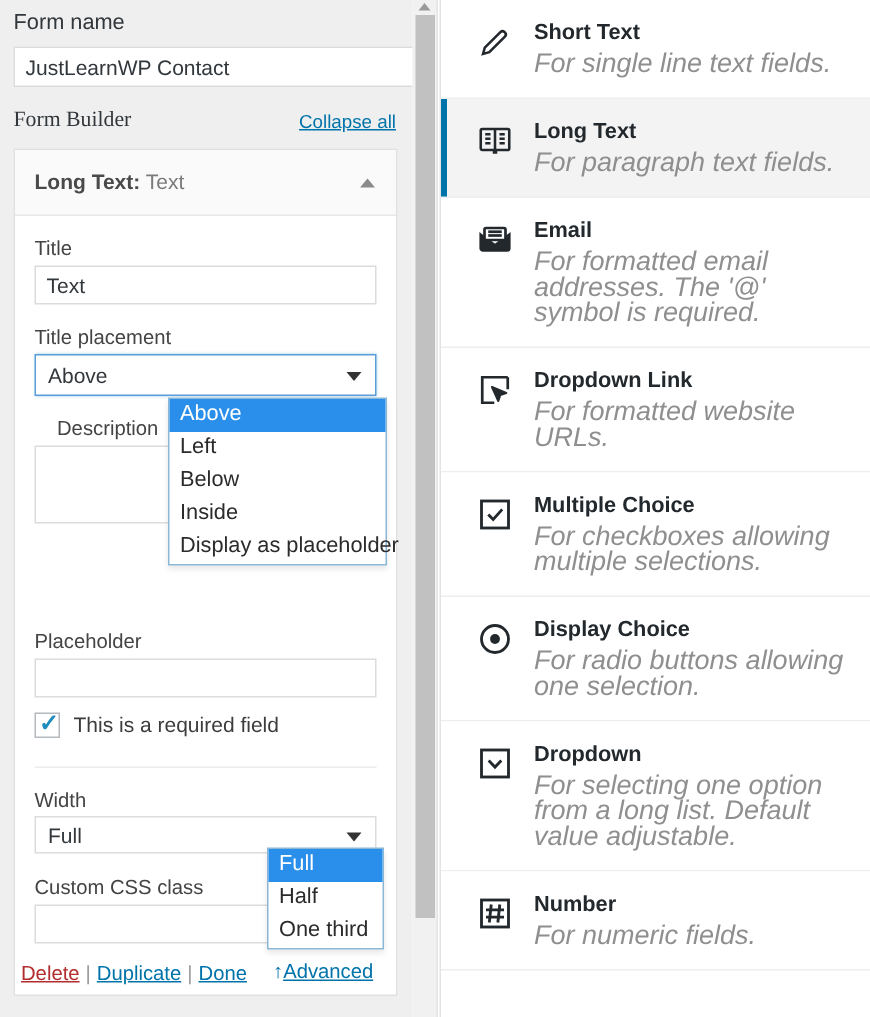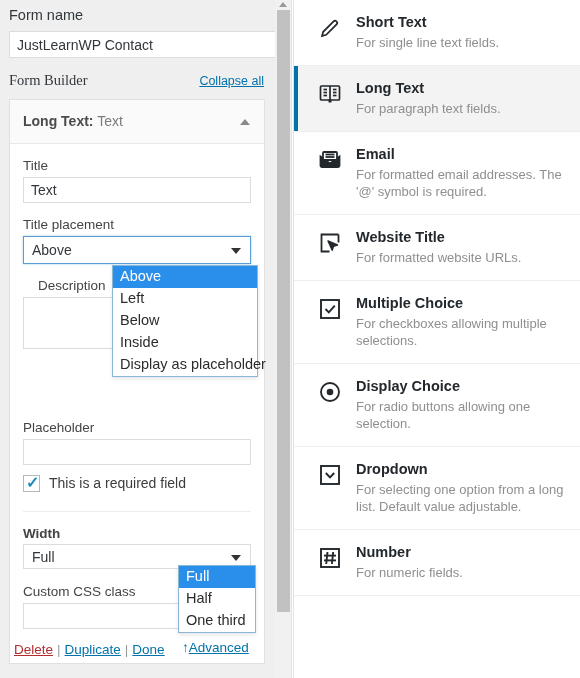"For single line text fields." .ftype-desc { font-size: 13px -> 18px; font-style: none -> italic }
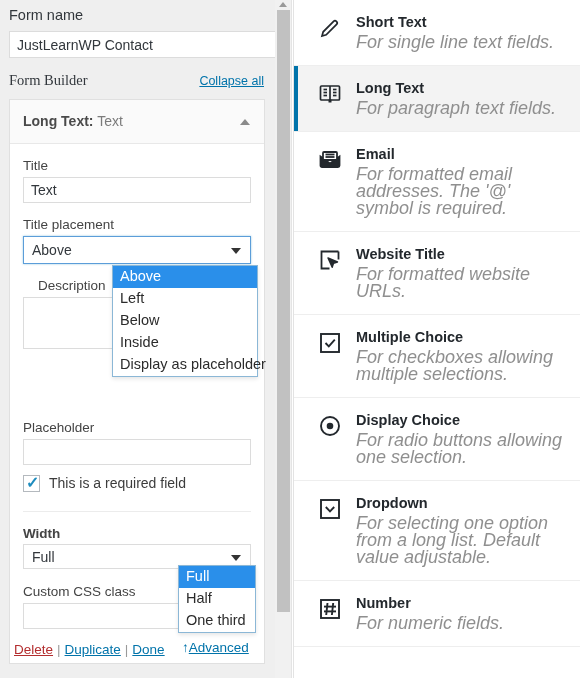"Website Title" div.ftype-title { text: Website Title -> Dropdown Link }
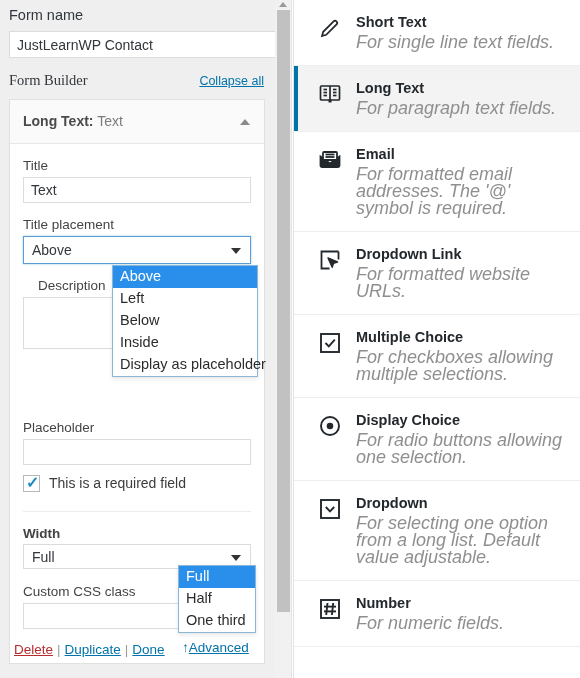"Width" div.fld-label { font-weight: bold -> none }
